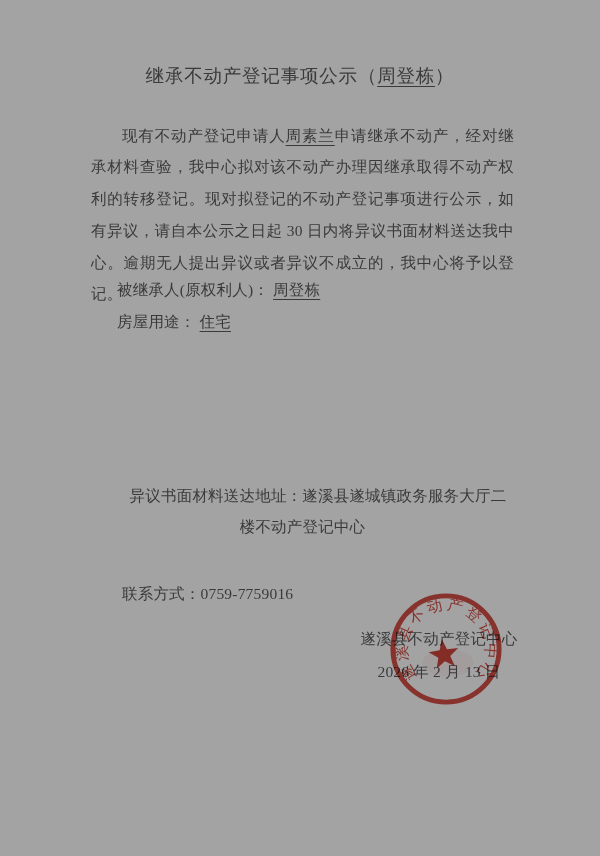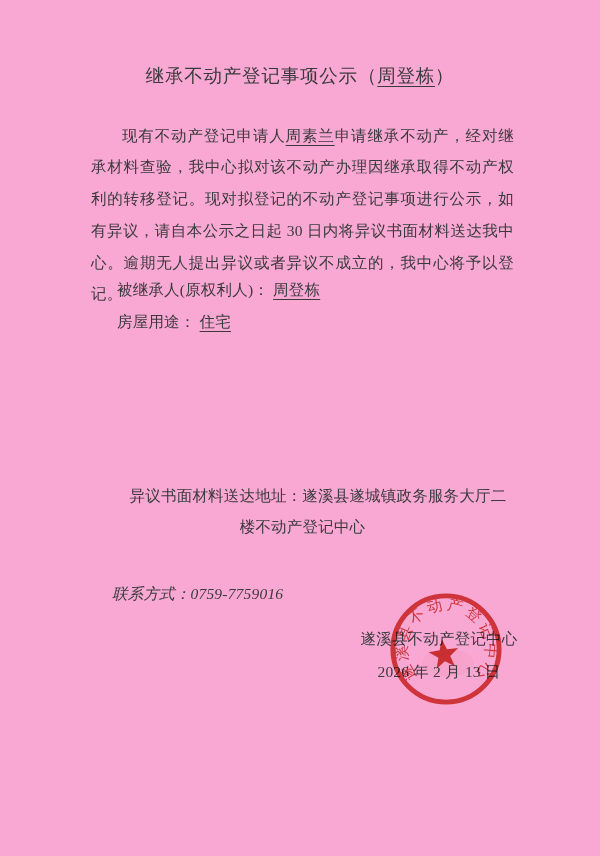"继承不动产登记事项公示（周登栋）" .page { background: #f9a8d4 -> #a3a3a3 }
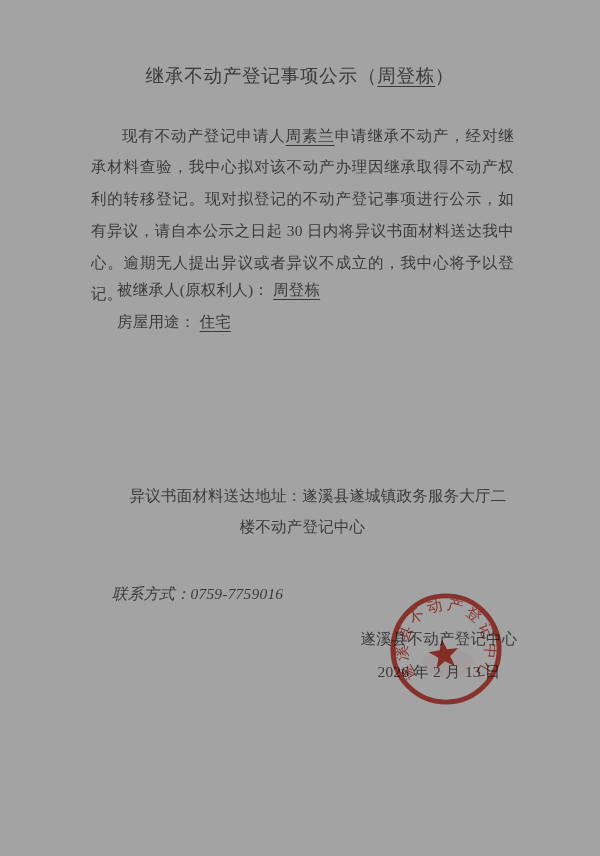"联系方式：0759-7759016" .contact { font-style: italic -> none; left: 112px -> 122px }
